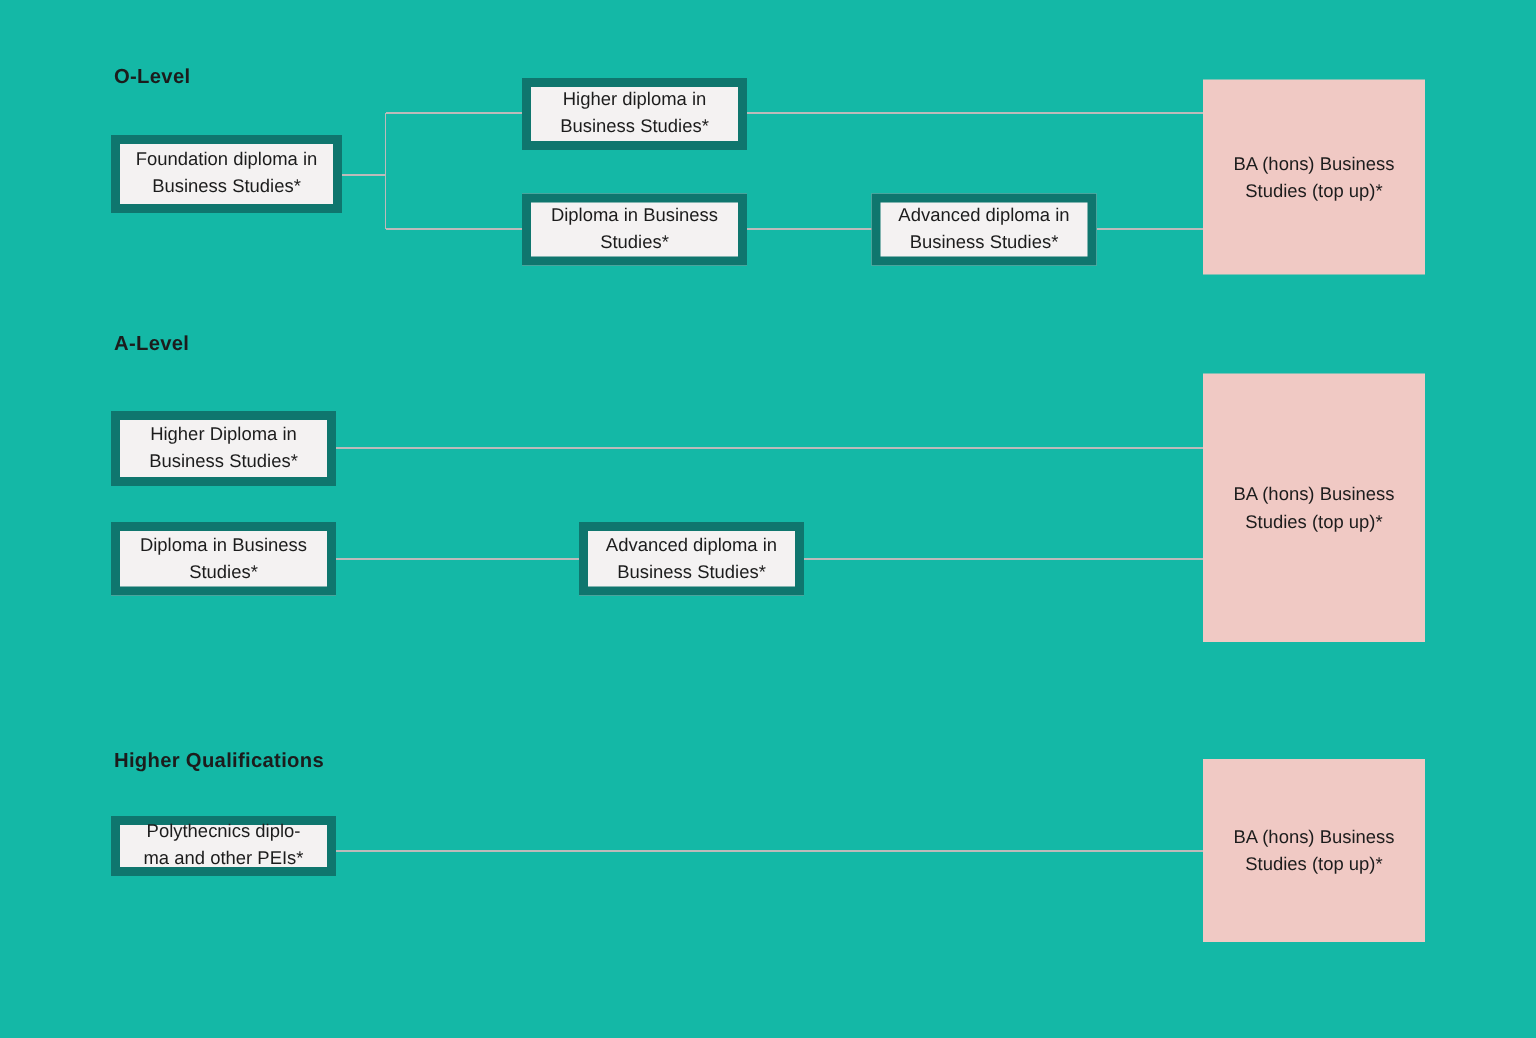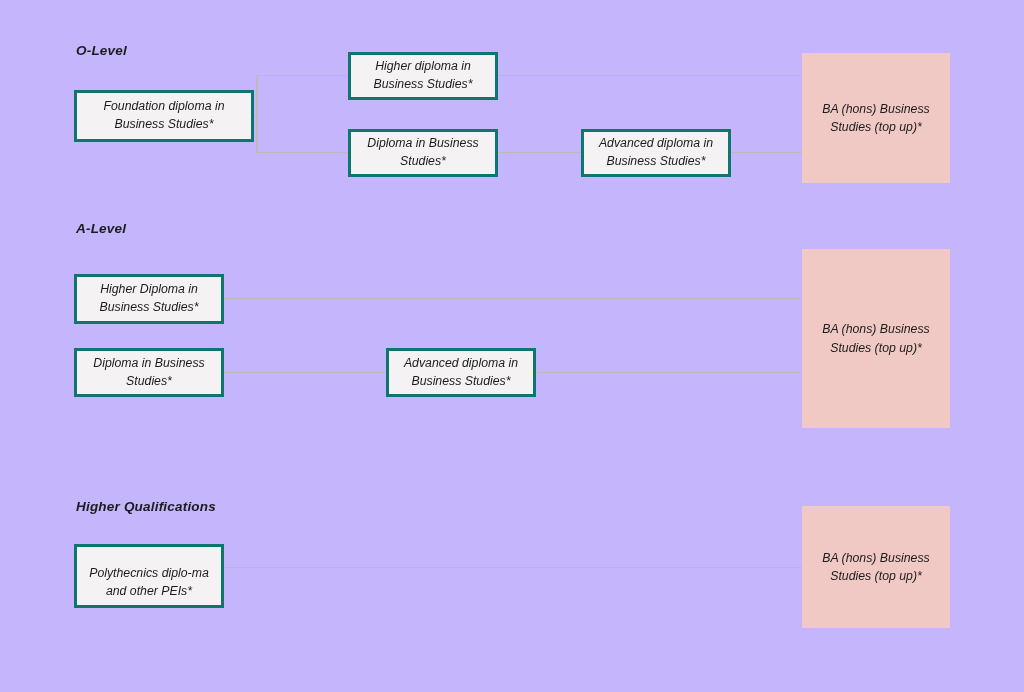"O-Level" #canvas { background: #c4b5fd -> #14b8a6; font-style: italic -> none }
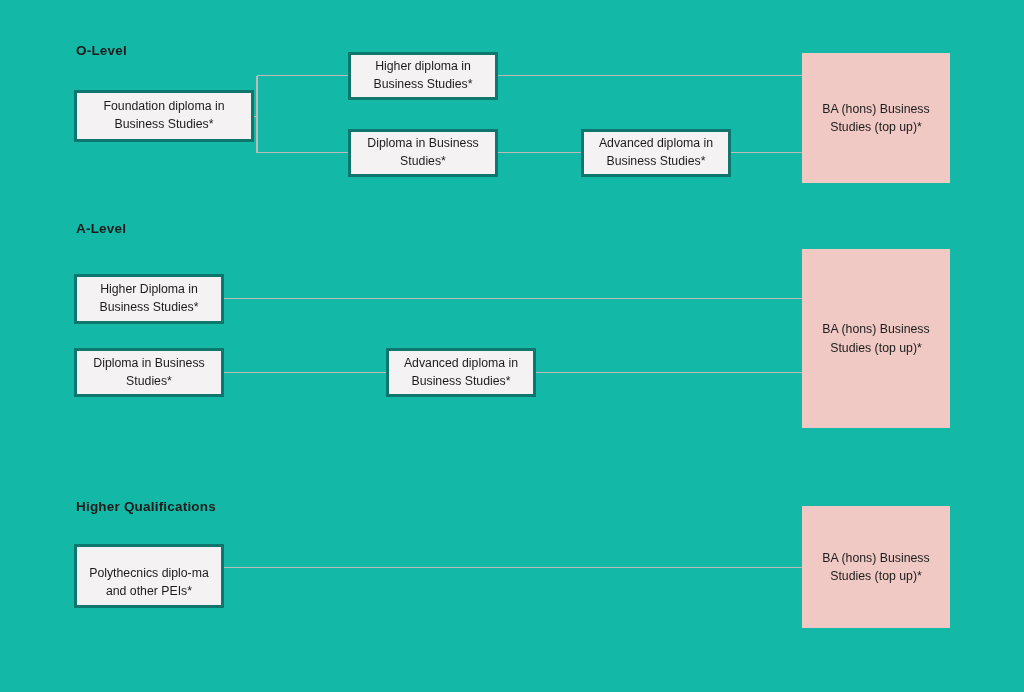"Higher diploma in Business Studies*" .node { border: 3px solid #0f766e -> 6px solid #0f766e }
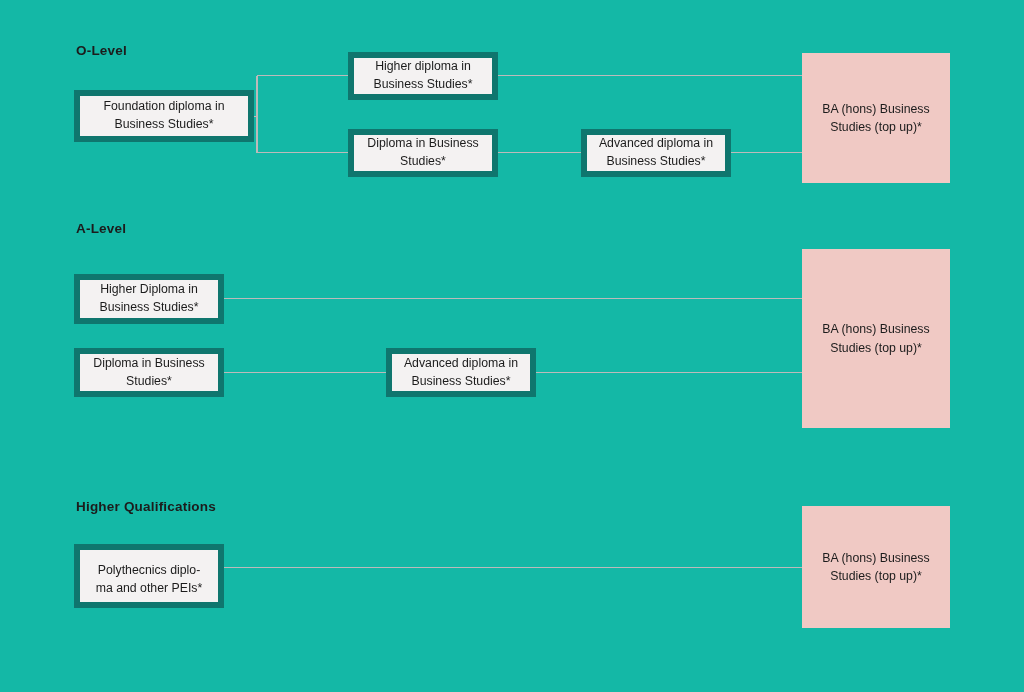"Foundation diploma in Business Studies*" div.node { width: 180px -> 154px }
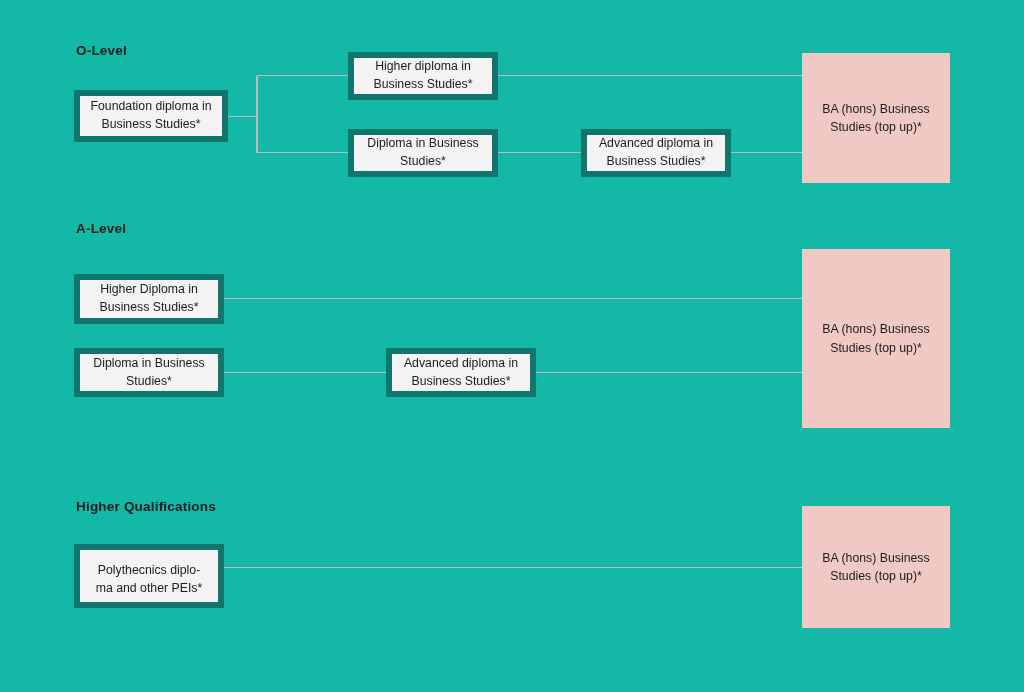"Polythecnics diplo-ma and other PEIs*" div.node { align-items: flex-end -> none; height: 64px -> 40px }
